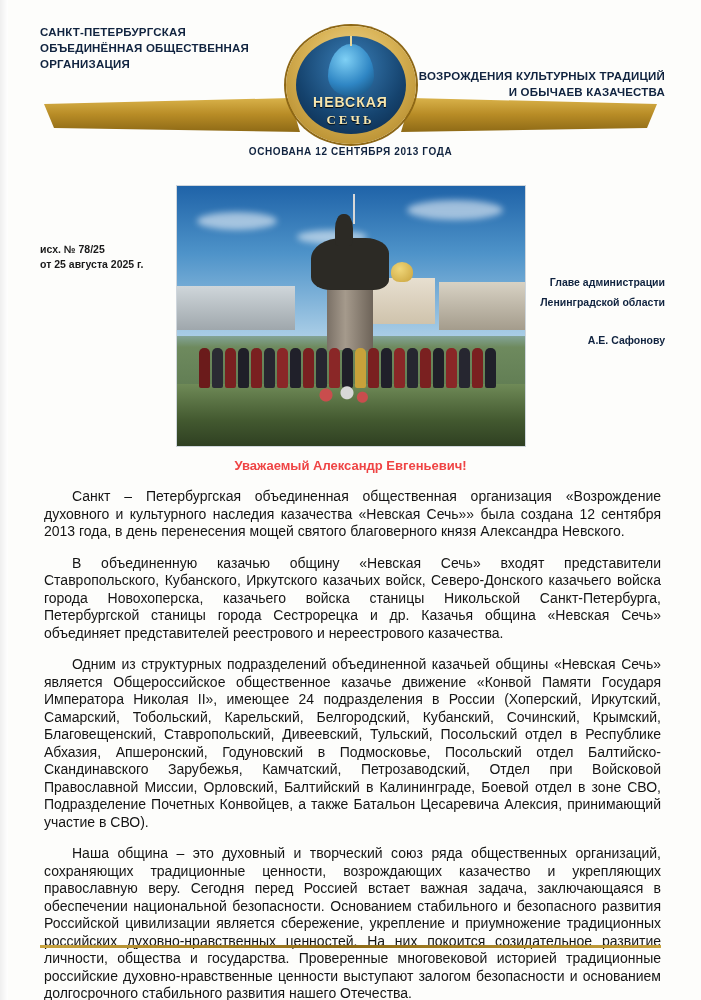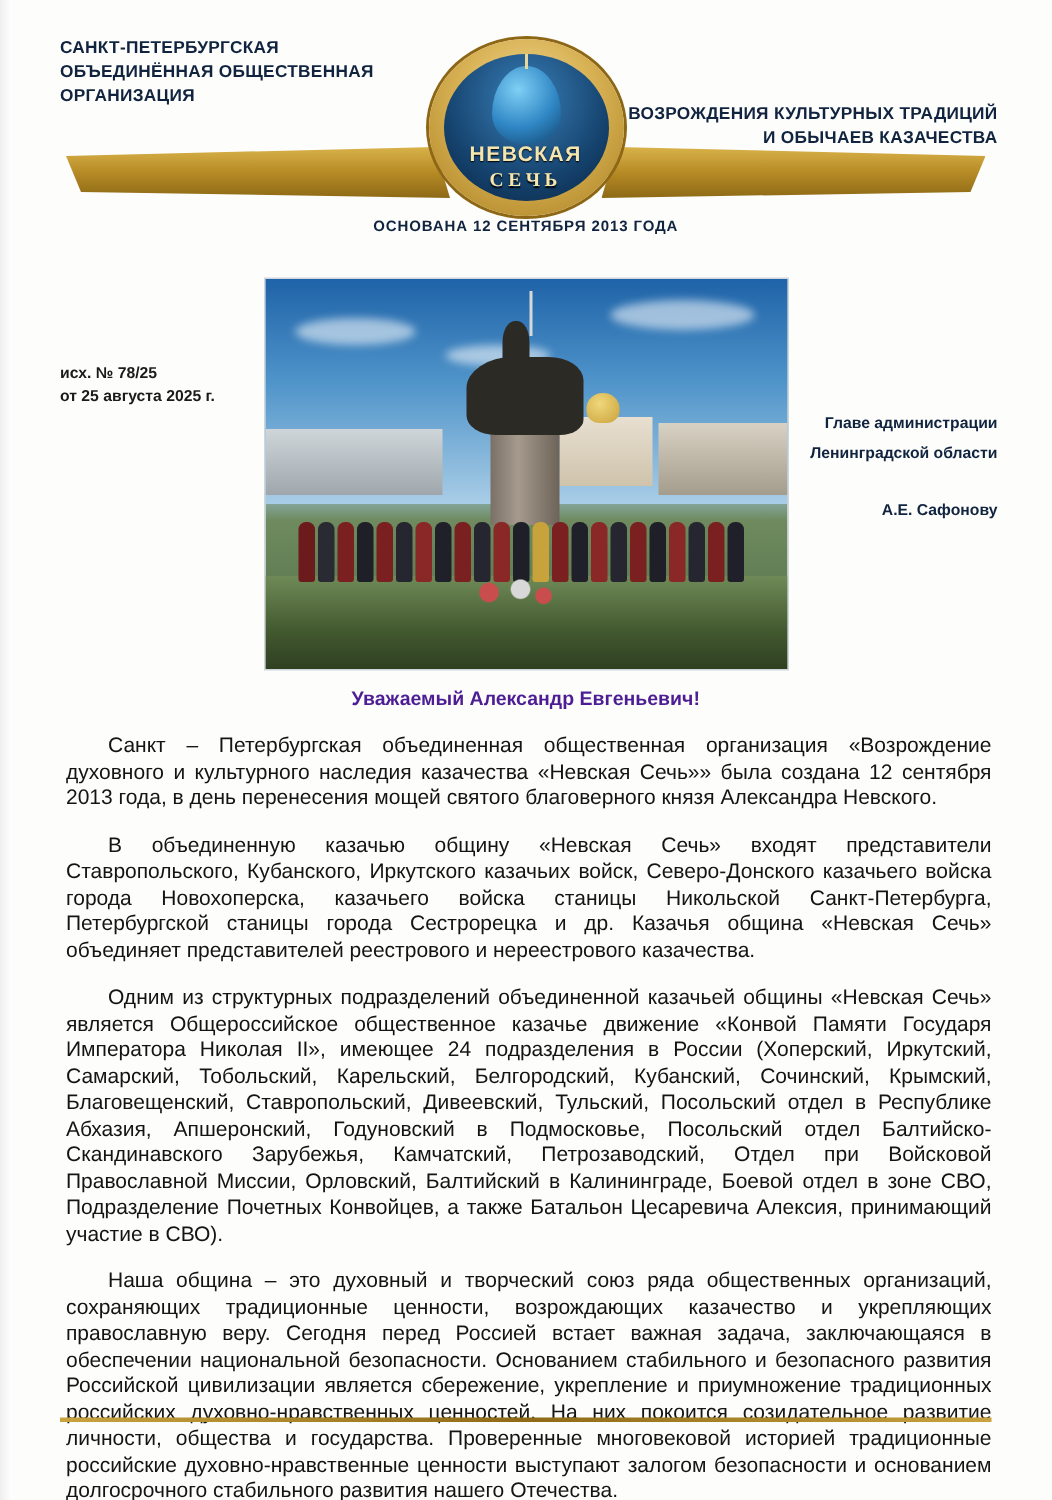"Уважаемый Александр Евгеньевич!" .salutation { color: #4c1d95 -> #ef4444 }
